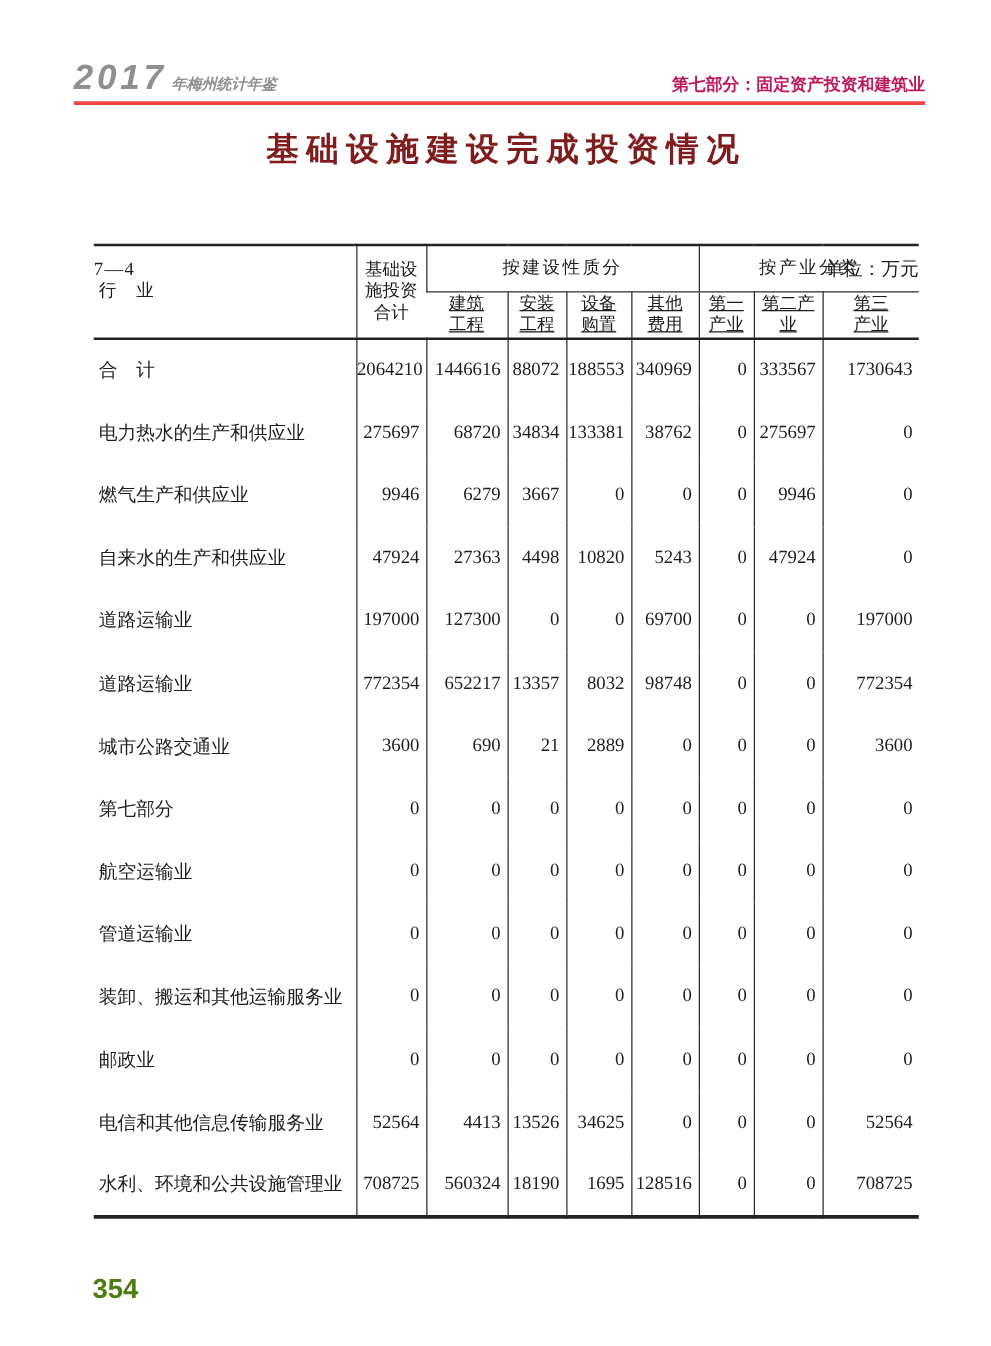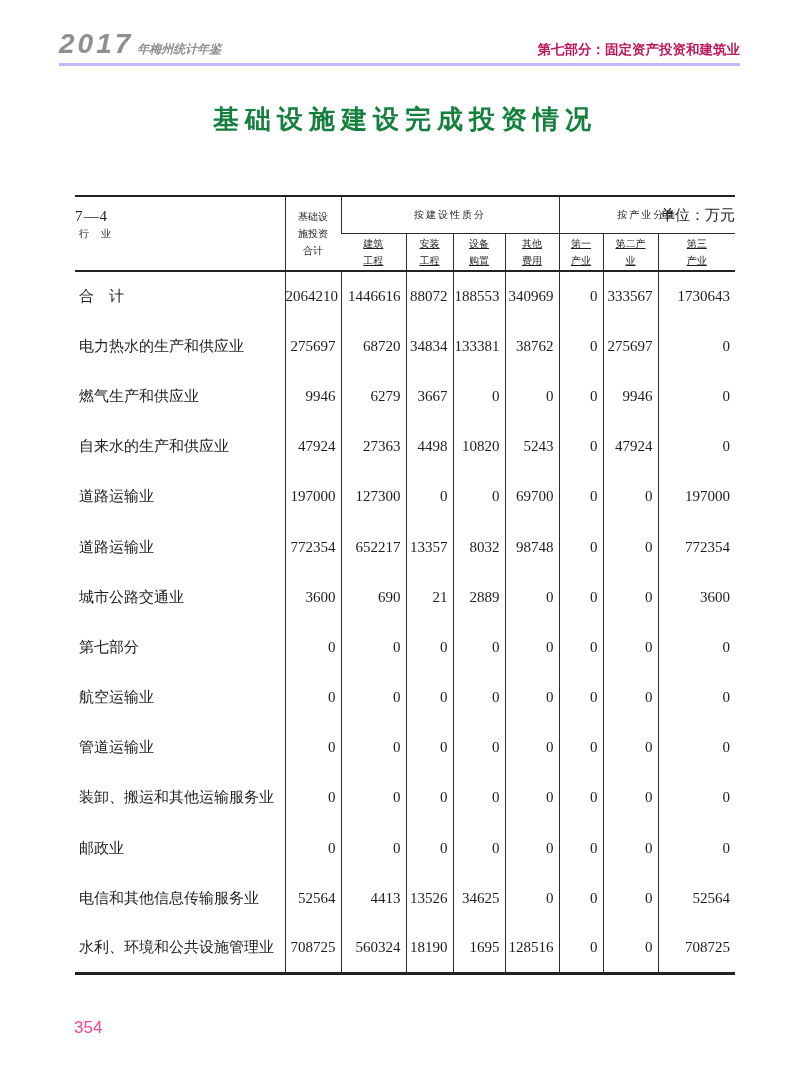"2017" .running-head { border-bottom: 3px solid #c4b5fd -> 3px solid #ef4444; top: 30px -> 48px }
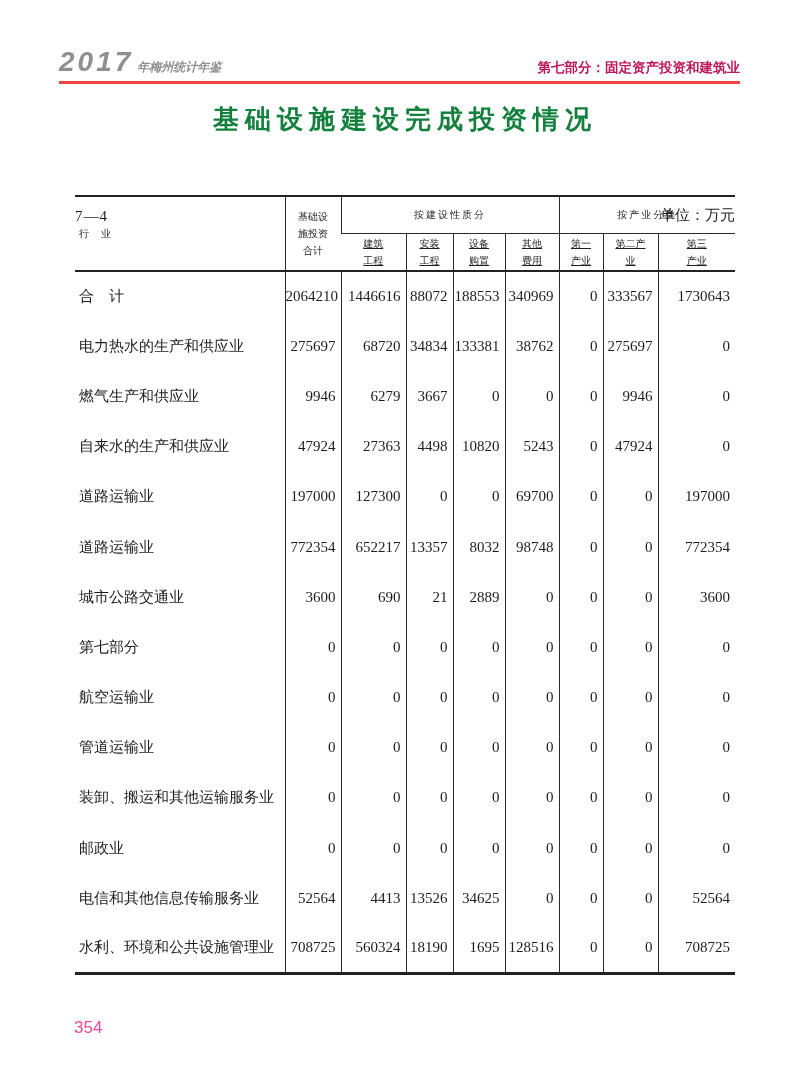"基础设施建设完成投资情况" .doc-title { color: #15803d -> #7f1d1d }
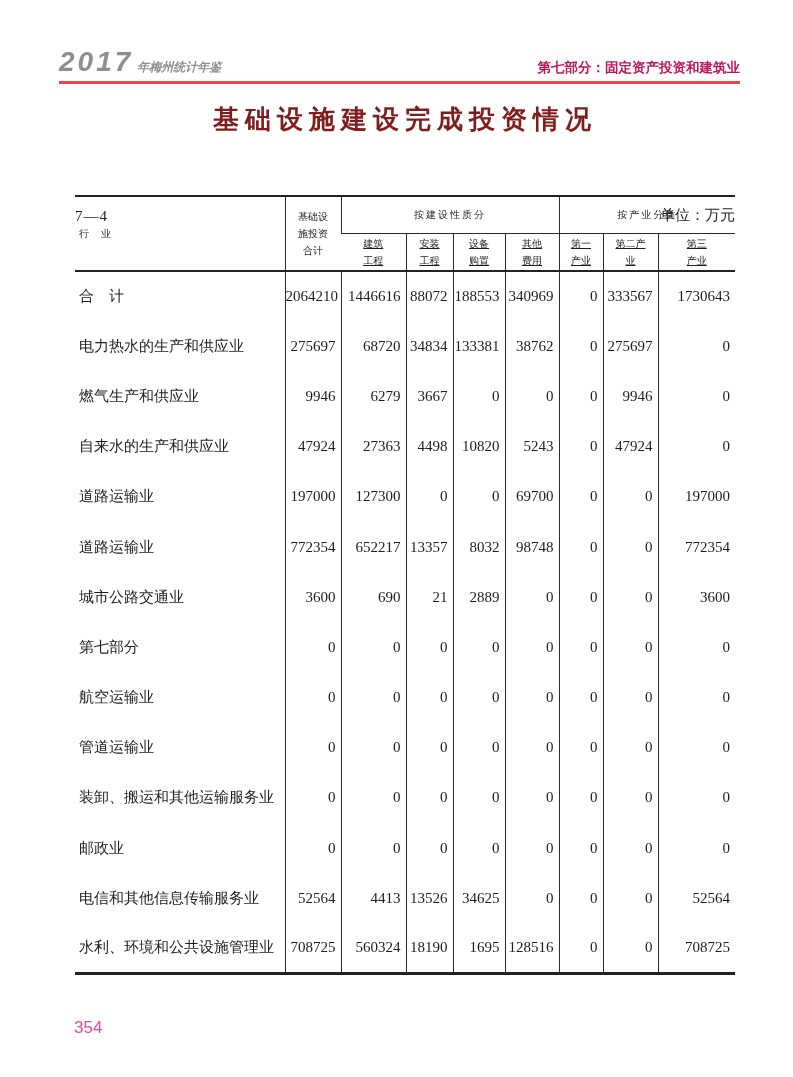"基础设" thead th { font-size: 10px -> 14px }
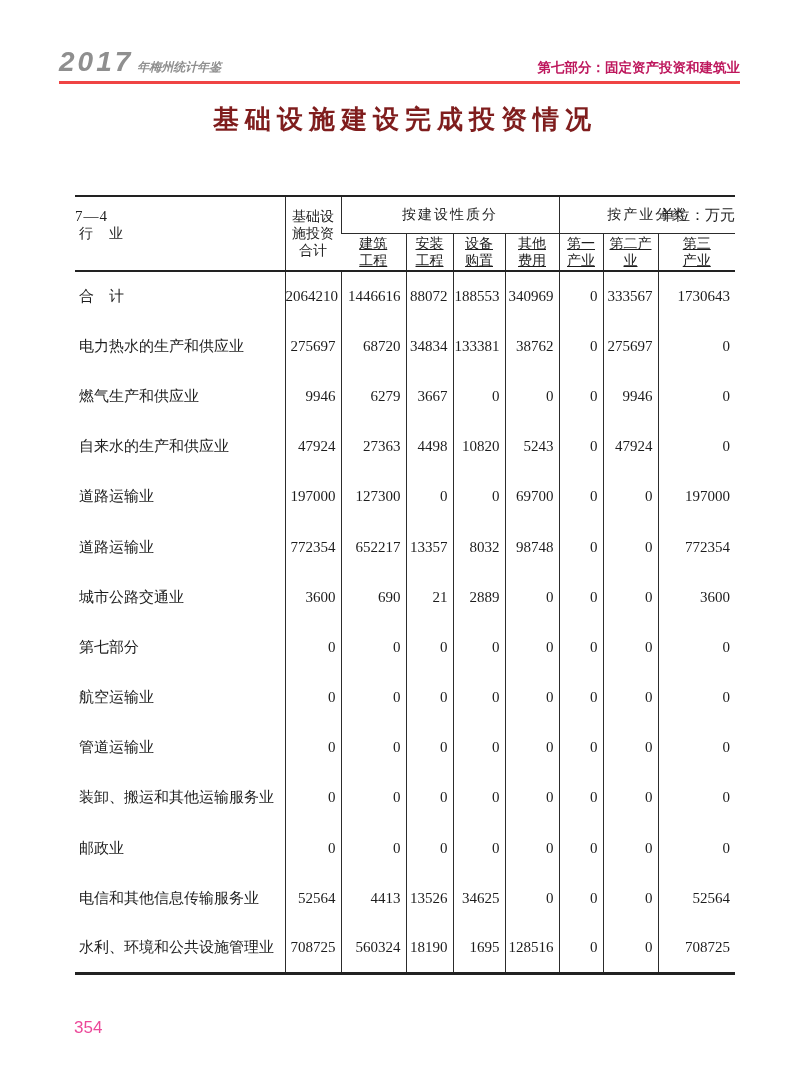"354" .page-number { color: #ec4899 -> #4d7c0f; font-size: 17px -> 22px; font-weight: none -> bold }
